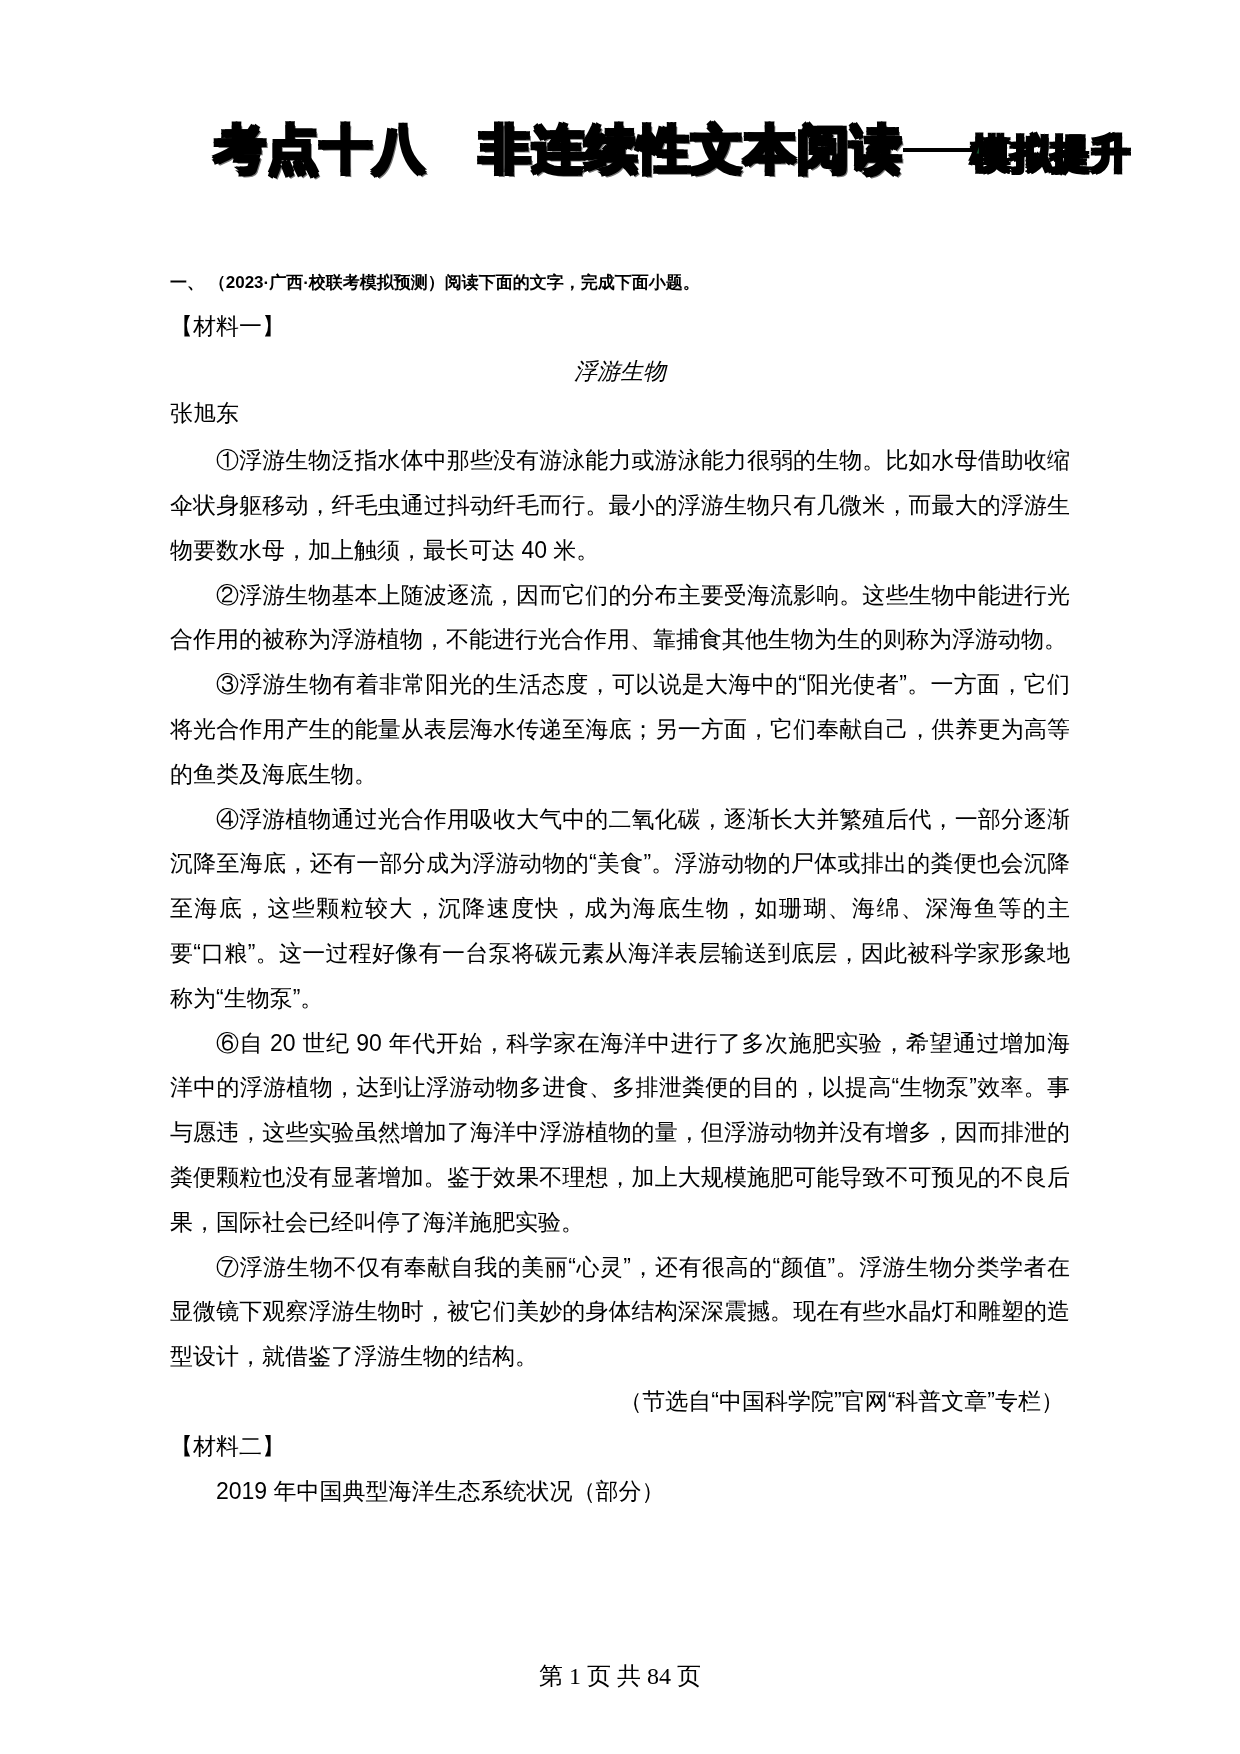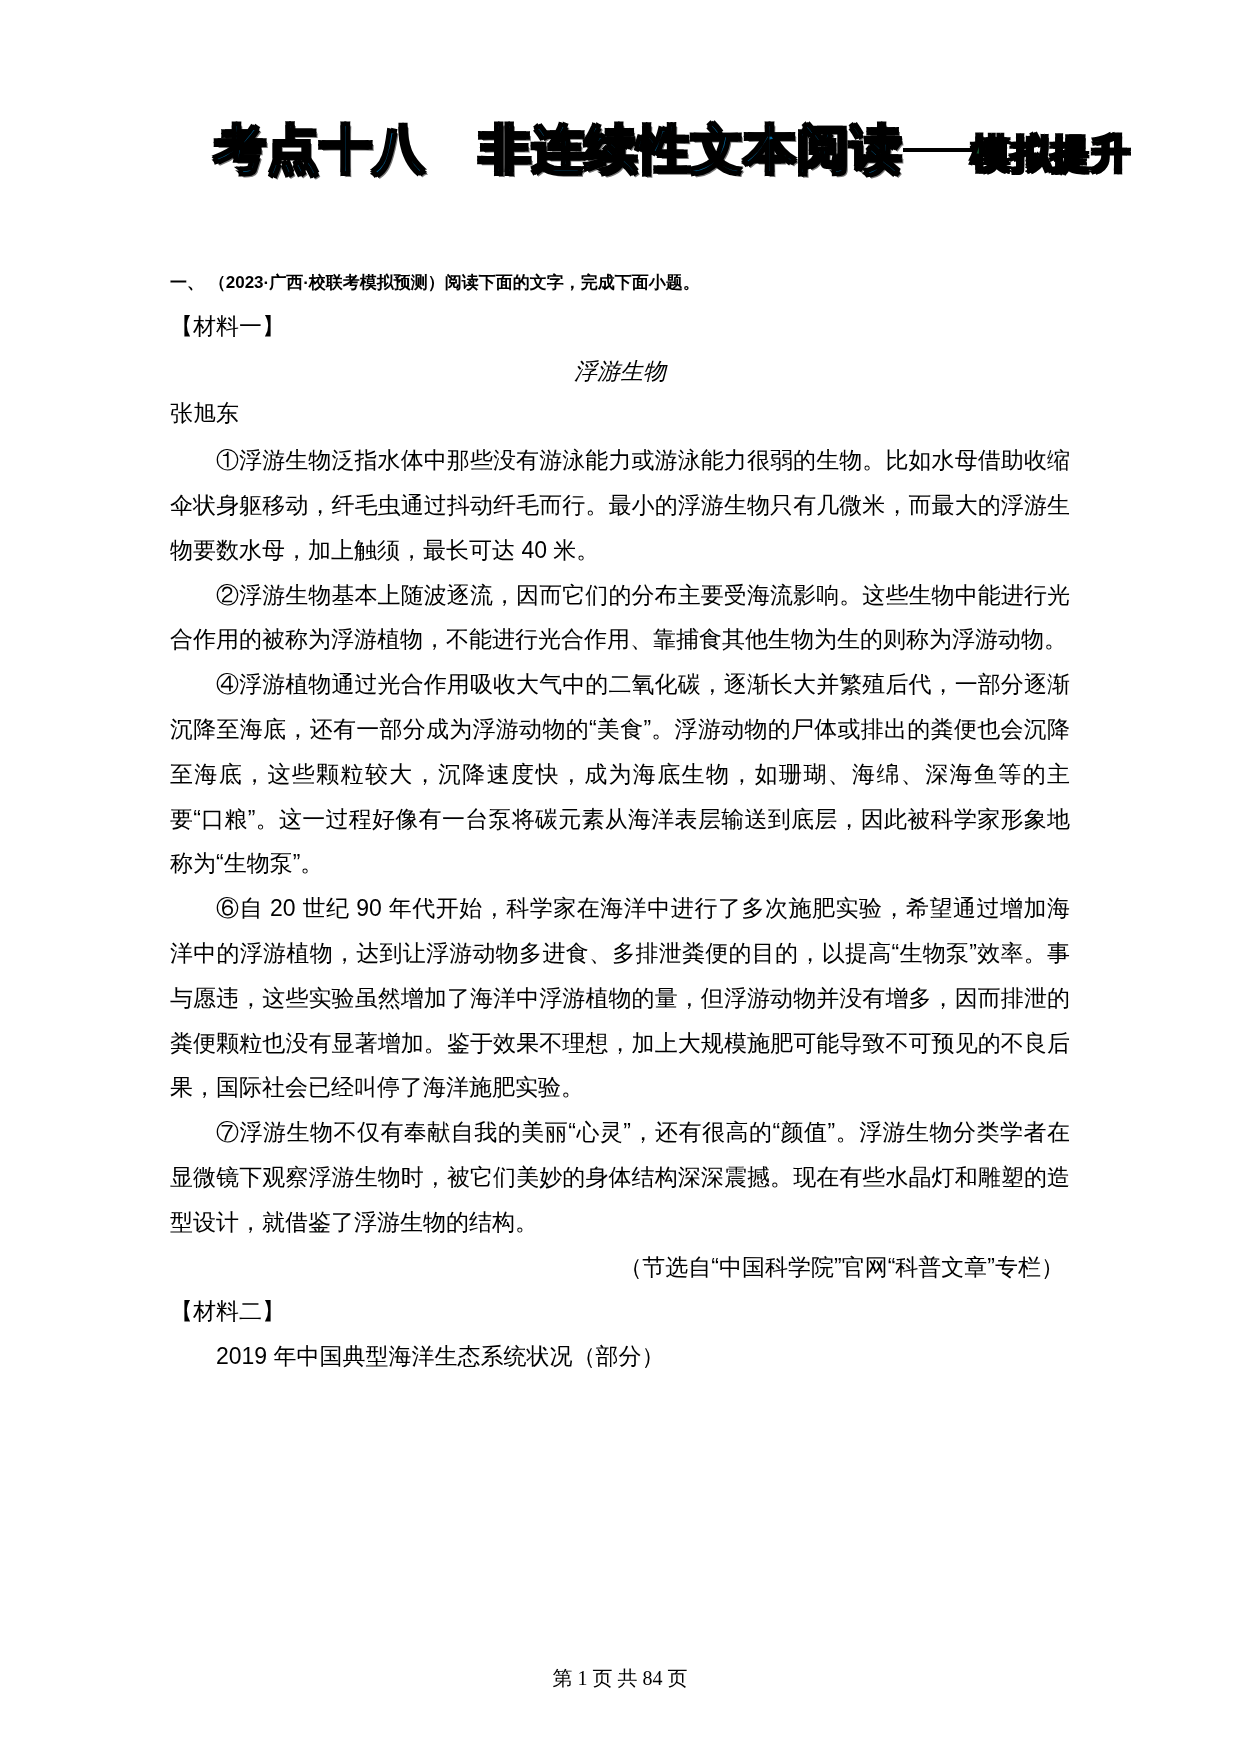"考点十八 非连续性文本阅读" .title-main { color: #0369a1 -> #000000 }
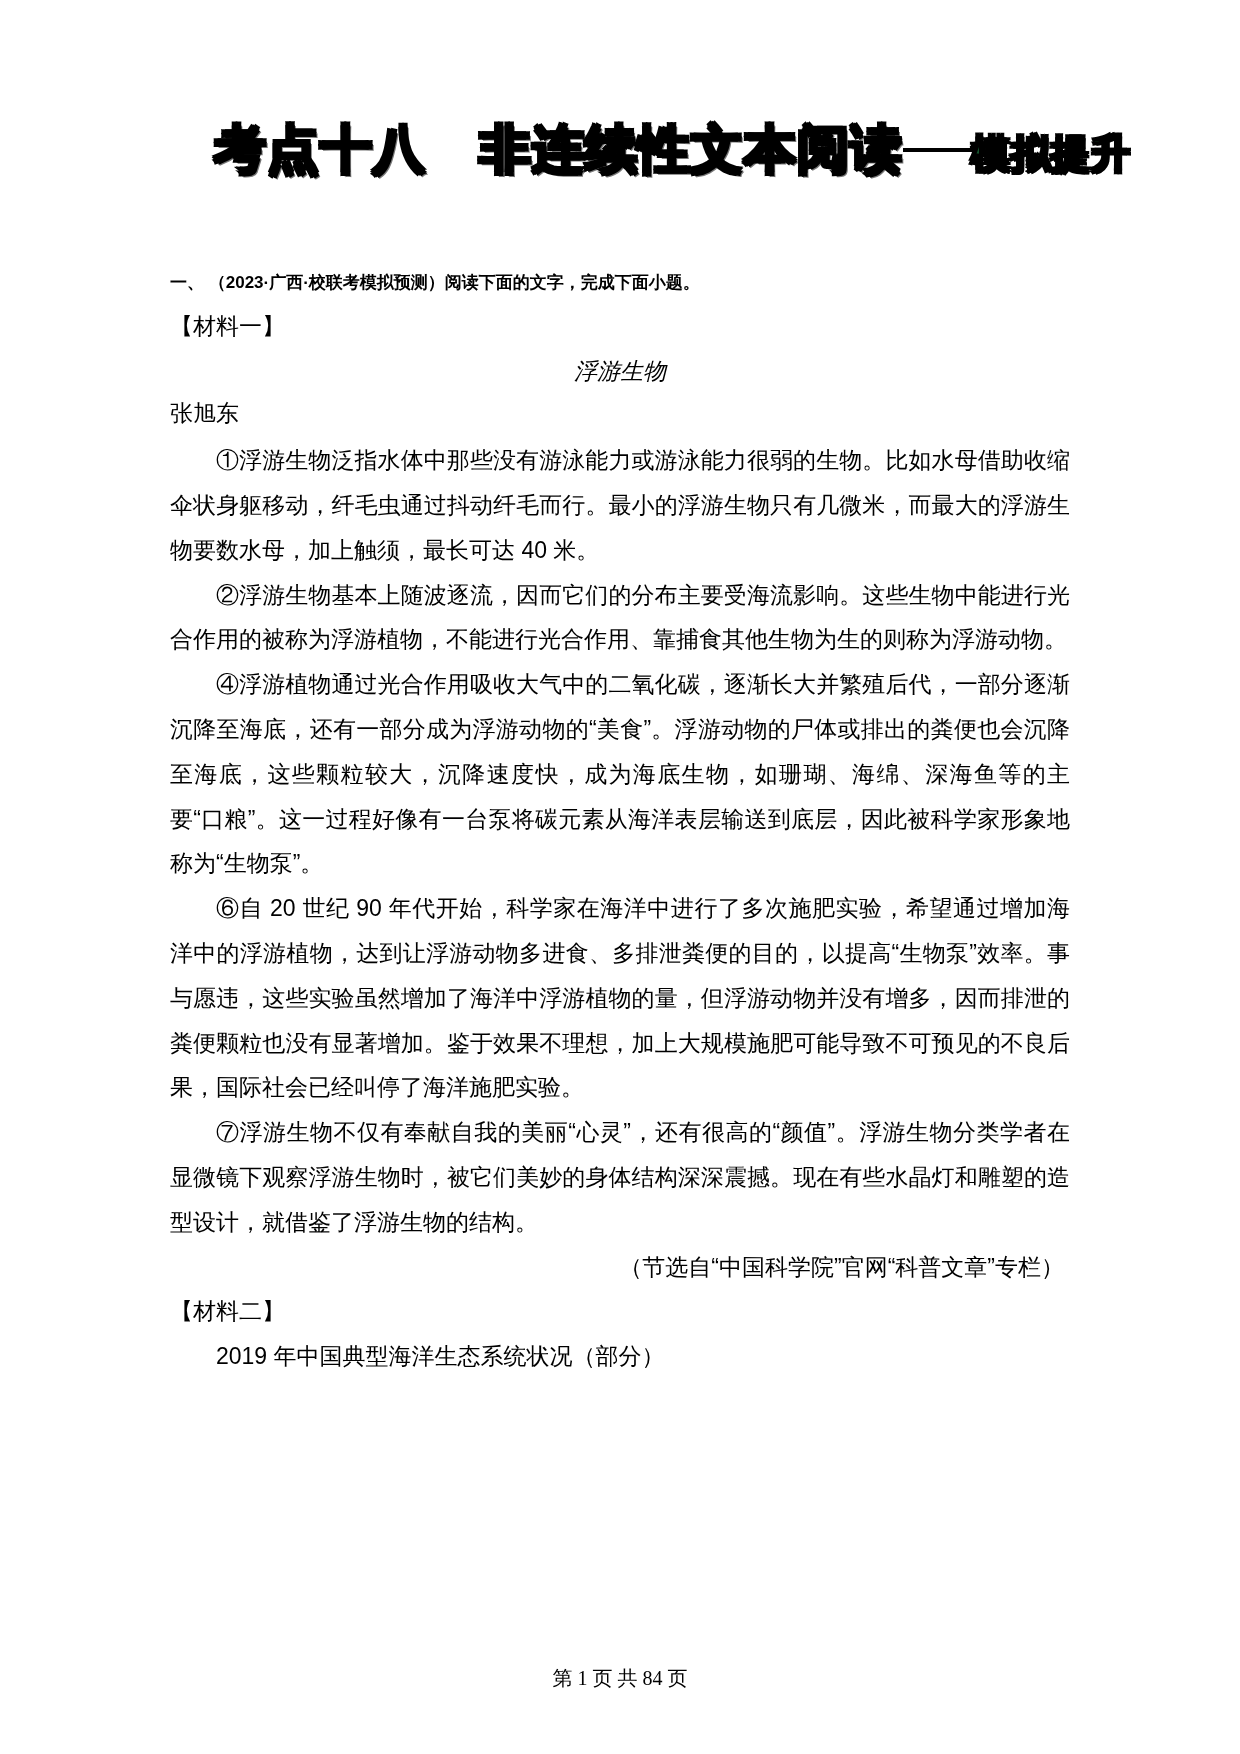"③浮游生物有着非常阳光的生活态度，可以说是大海中的“阳光使者”。一方面，它们将光" p.para { html: none -> <p>③浮游生物有着非常阳光的生活态度，可以说是大海中的“阳光使者”。一方面，它们将光合作用产生的能量从表层海水传递至海底；另一方面，它们奉献自己，供养更为高等的鱼类及海底生物。</p> }
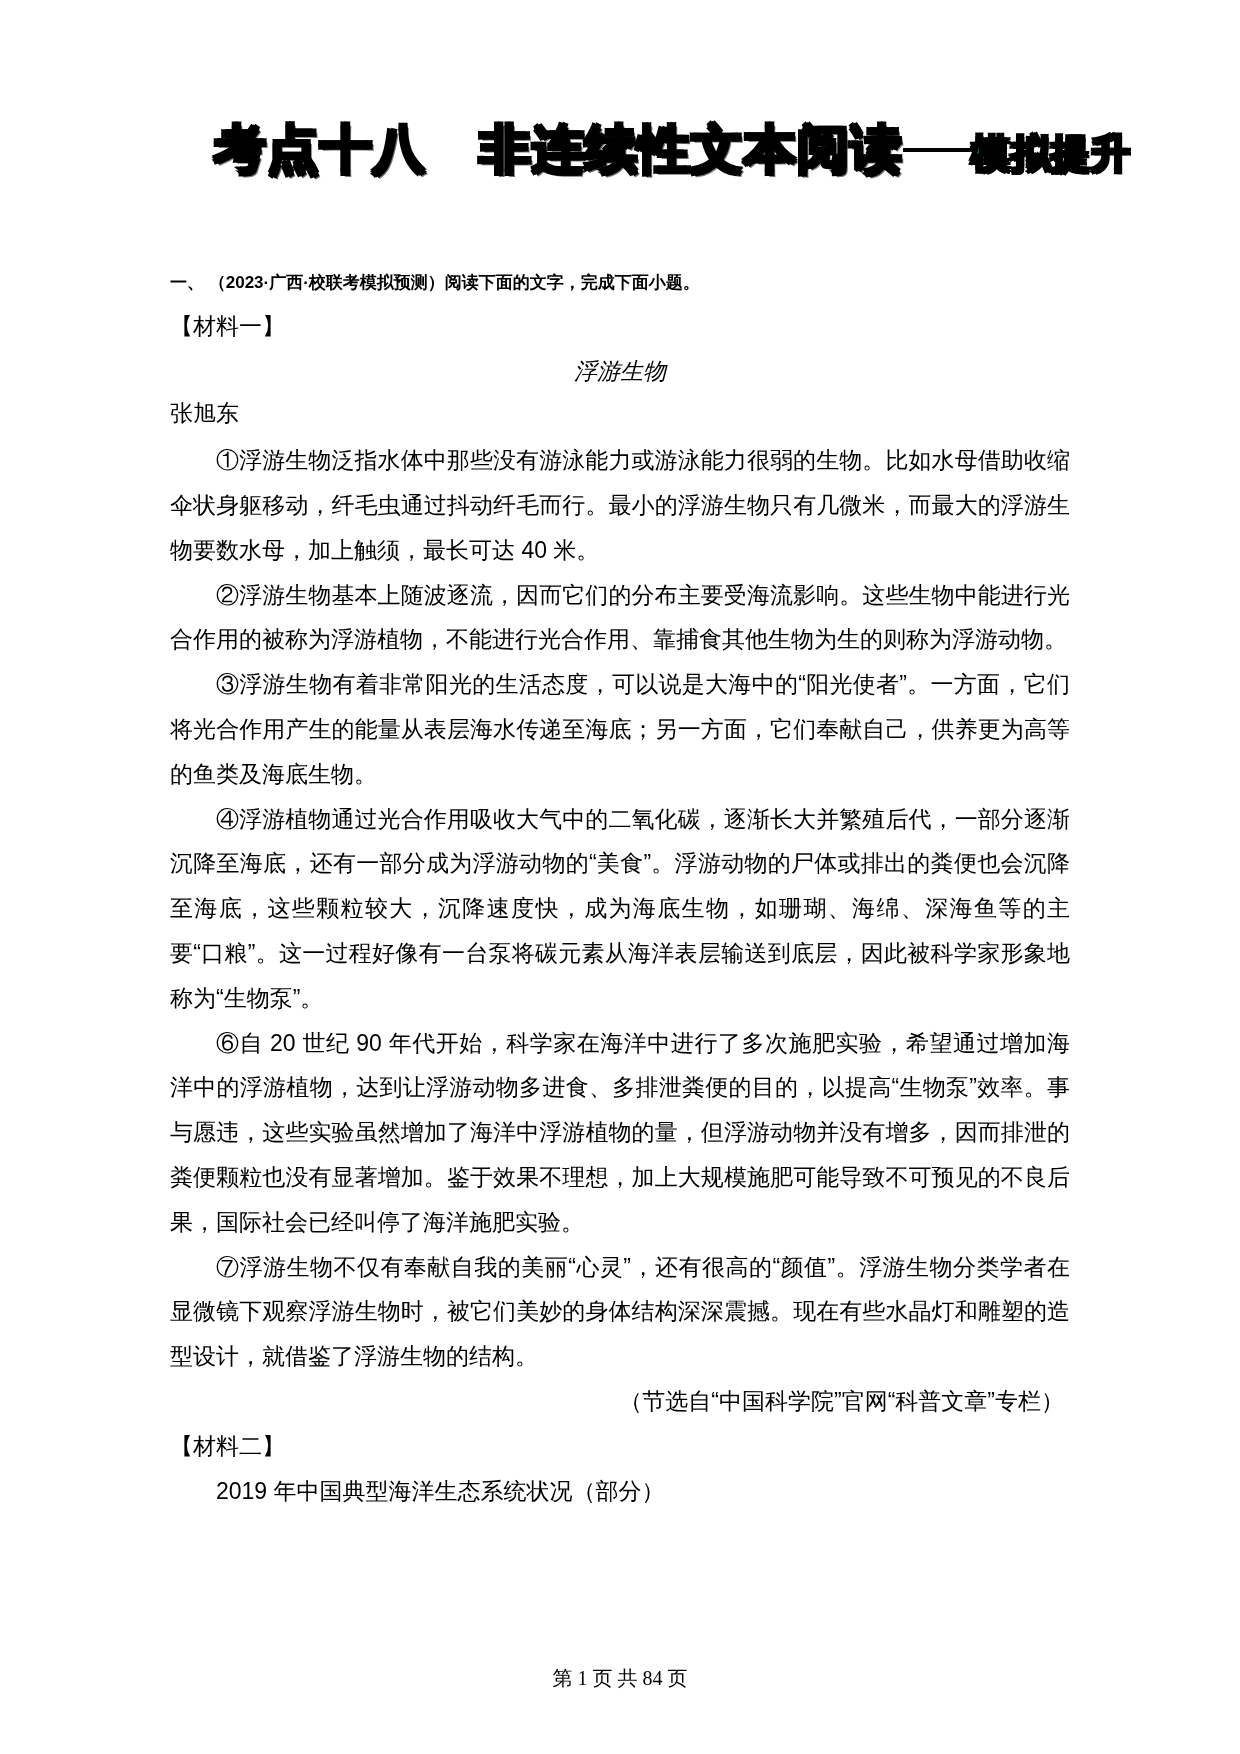"第 1 页 共 84" .page-footer { font-size: 20px -> 24px }
